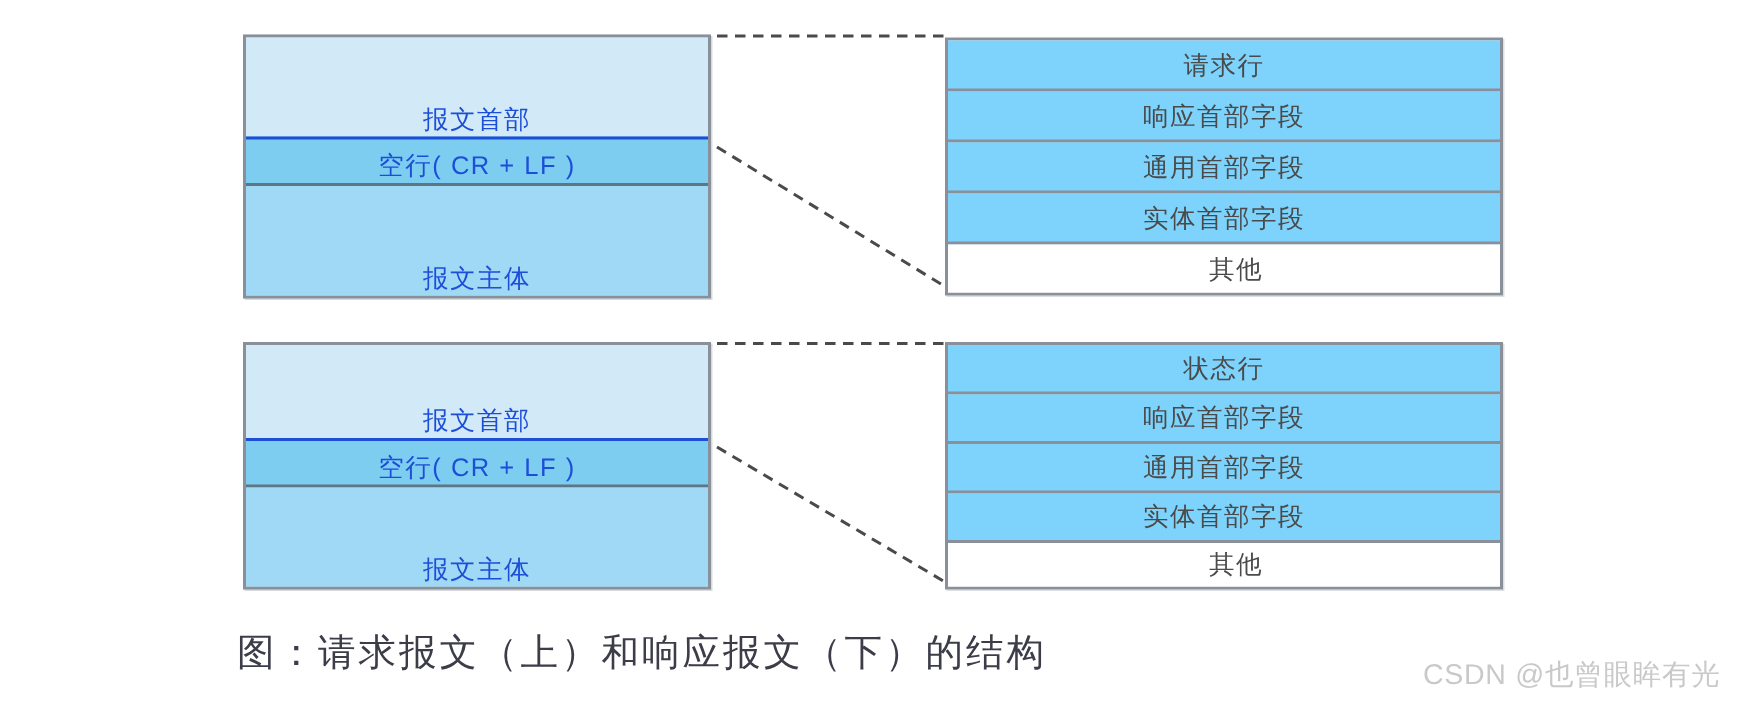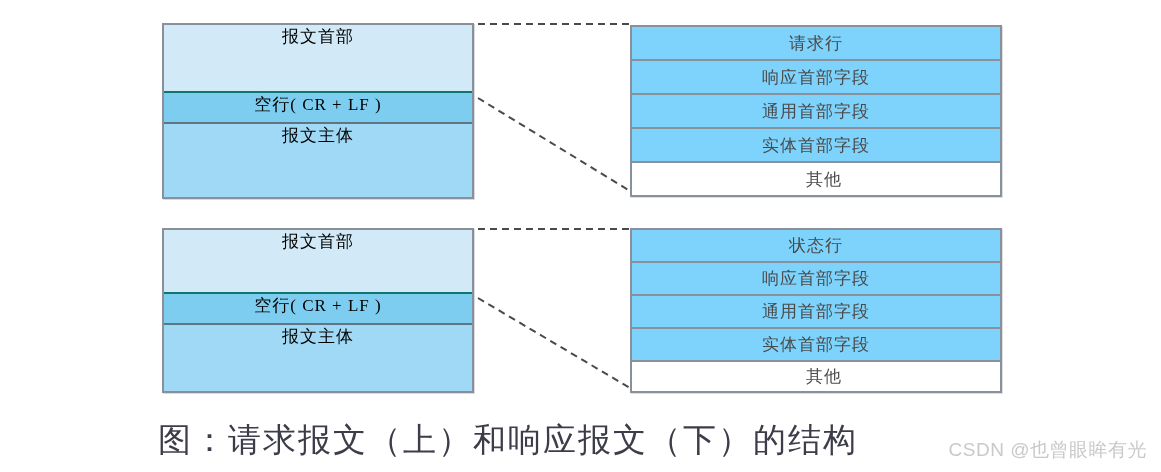"报文首部" .msg-row { align-items: flex-start -> flex-end; color: #000000 -> #1d4ed8 }
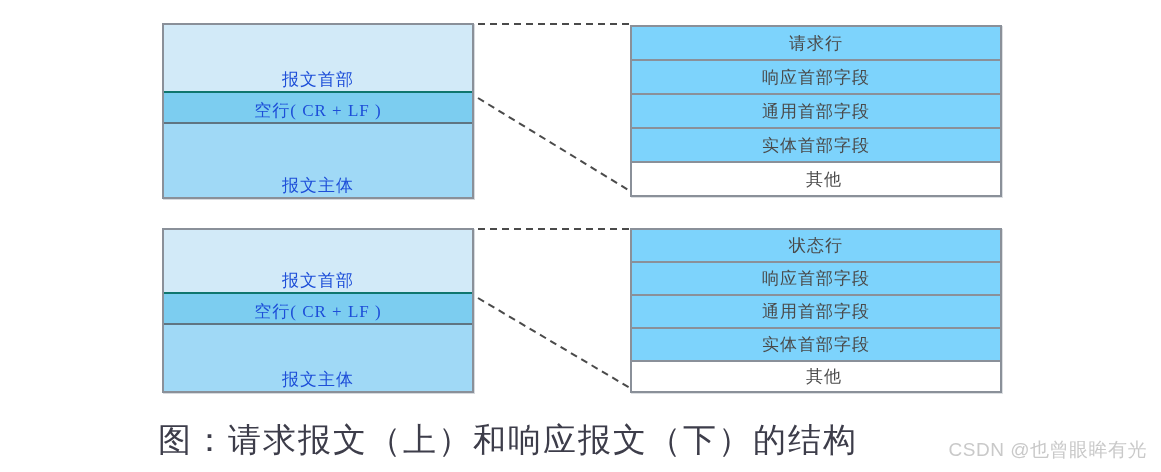"空行( CR + LF )" .msg-row.blank { border-top: 2px solid #0f766e -> 2px solid #1d4ed8; font-family: Liberation Serif, serif -> none }
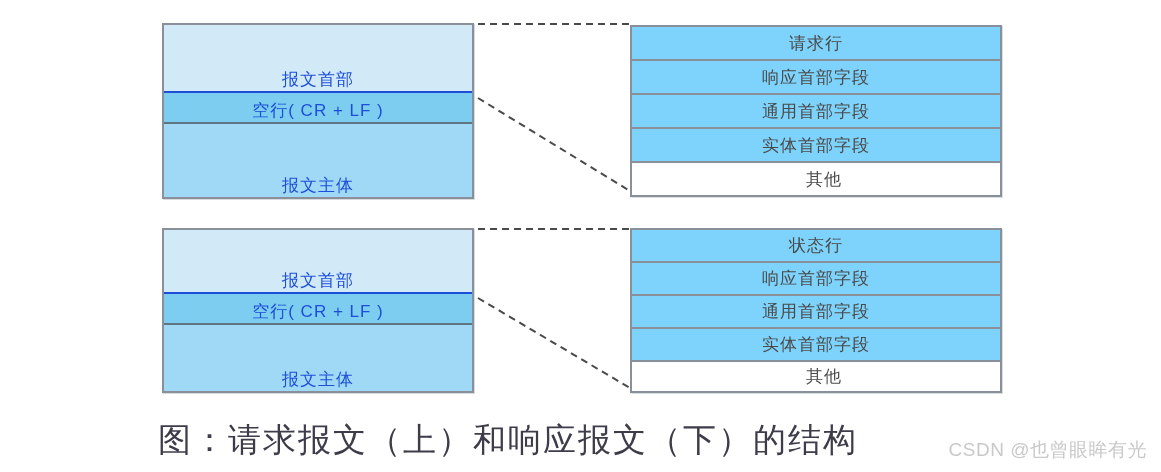"图：请求报文（上）和响应报文（下）的结构" .caption { font-size: 33px -> 25px }
